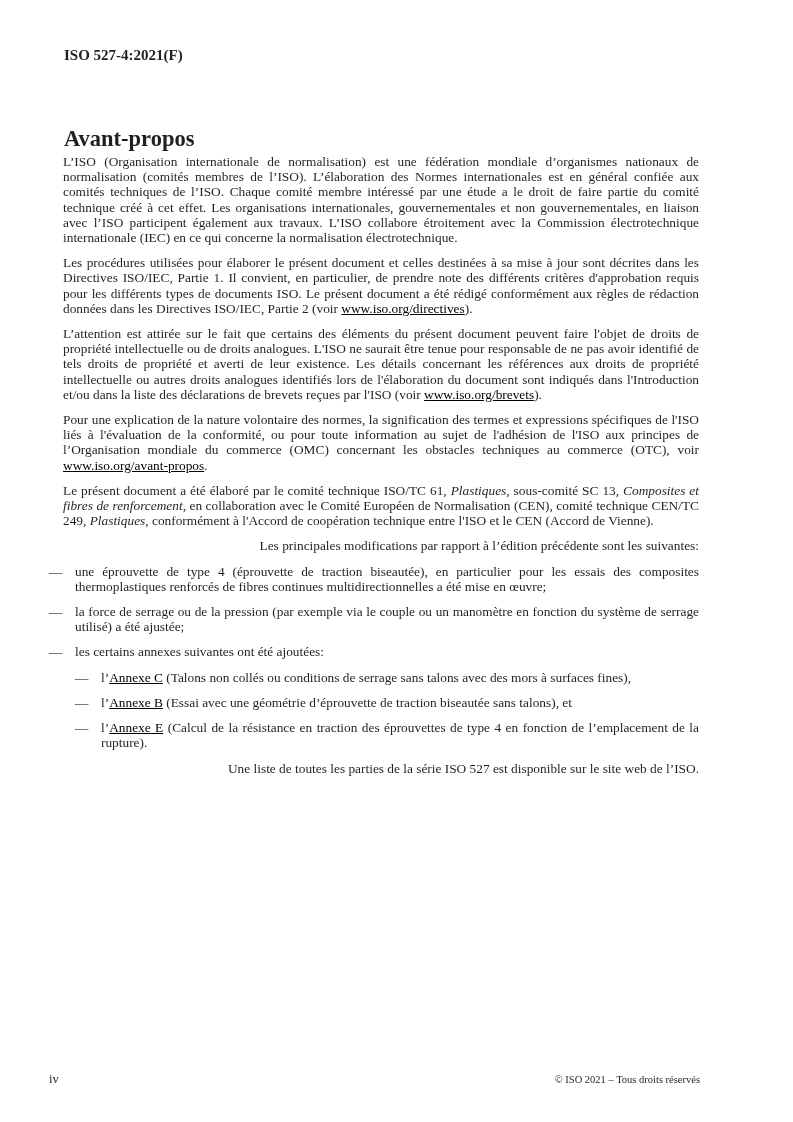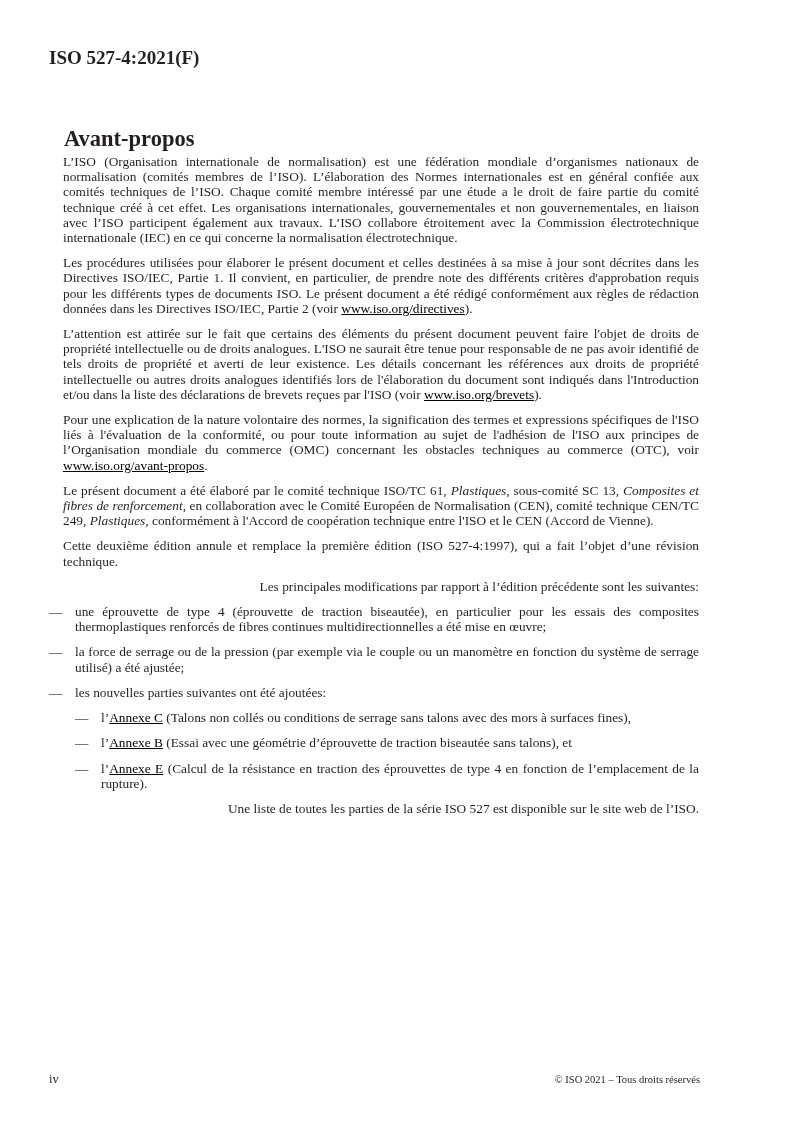"ISO 527-4:2021(F)" .header-id { font-size: 19px -> 15px; left: 49px -> 64px }
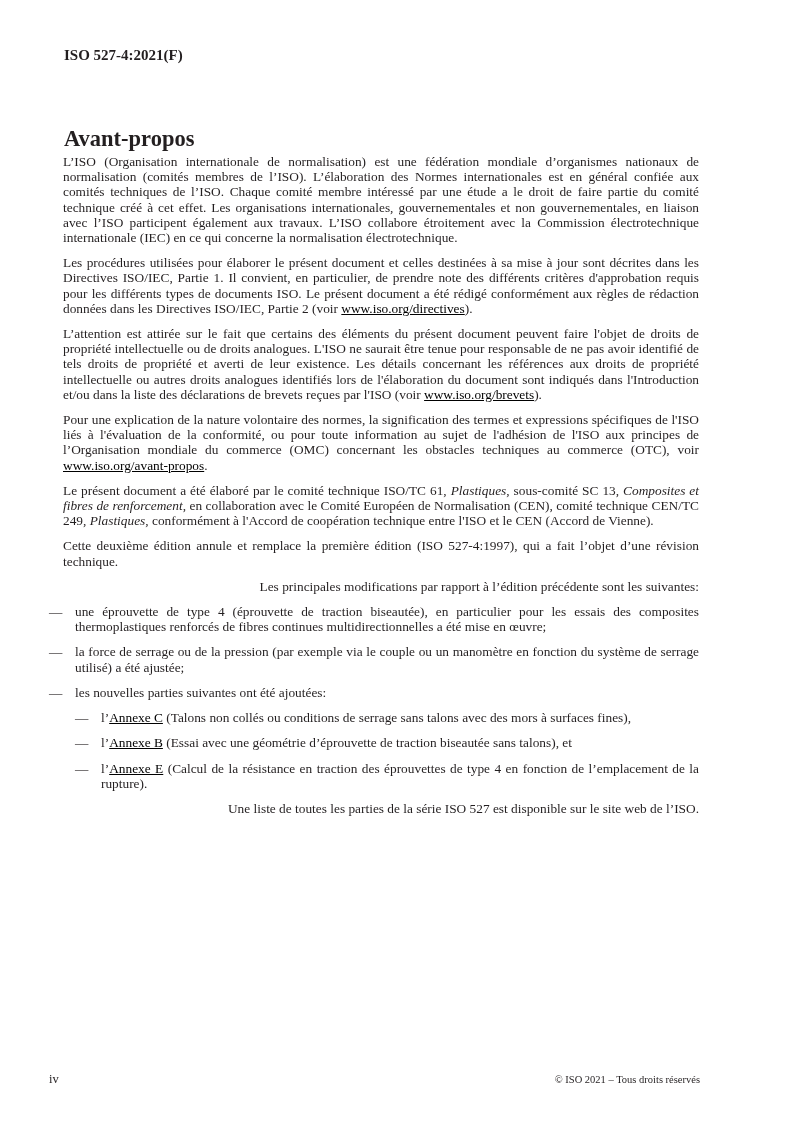"Cette deuxième édition annule et" p { html: <p>Cette deuxième édition annule et remplace la première édition (ISO 527-4:1997), qui a fait l’objet d’une révision technique.</p> -> none }
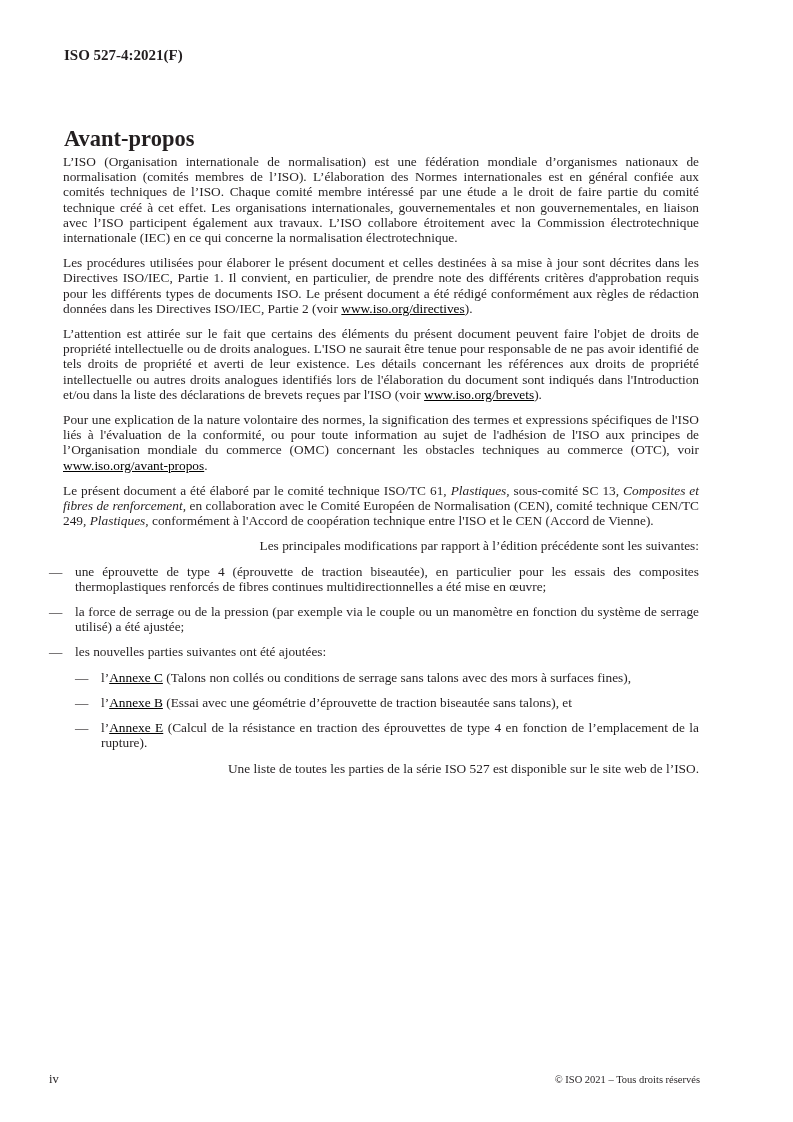"les nouvelles parties suivantes ont" span { text: nouvelles parties -> certains annexes }
